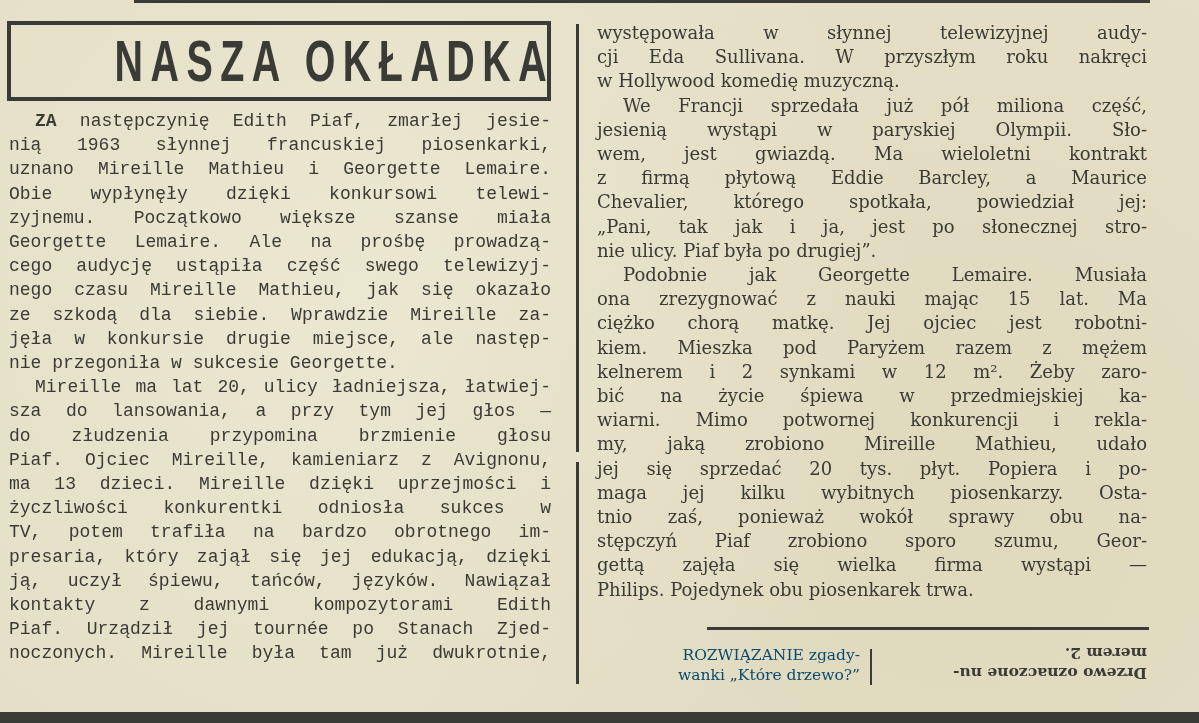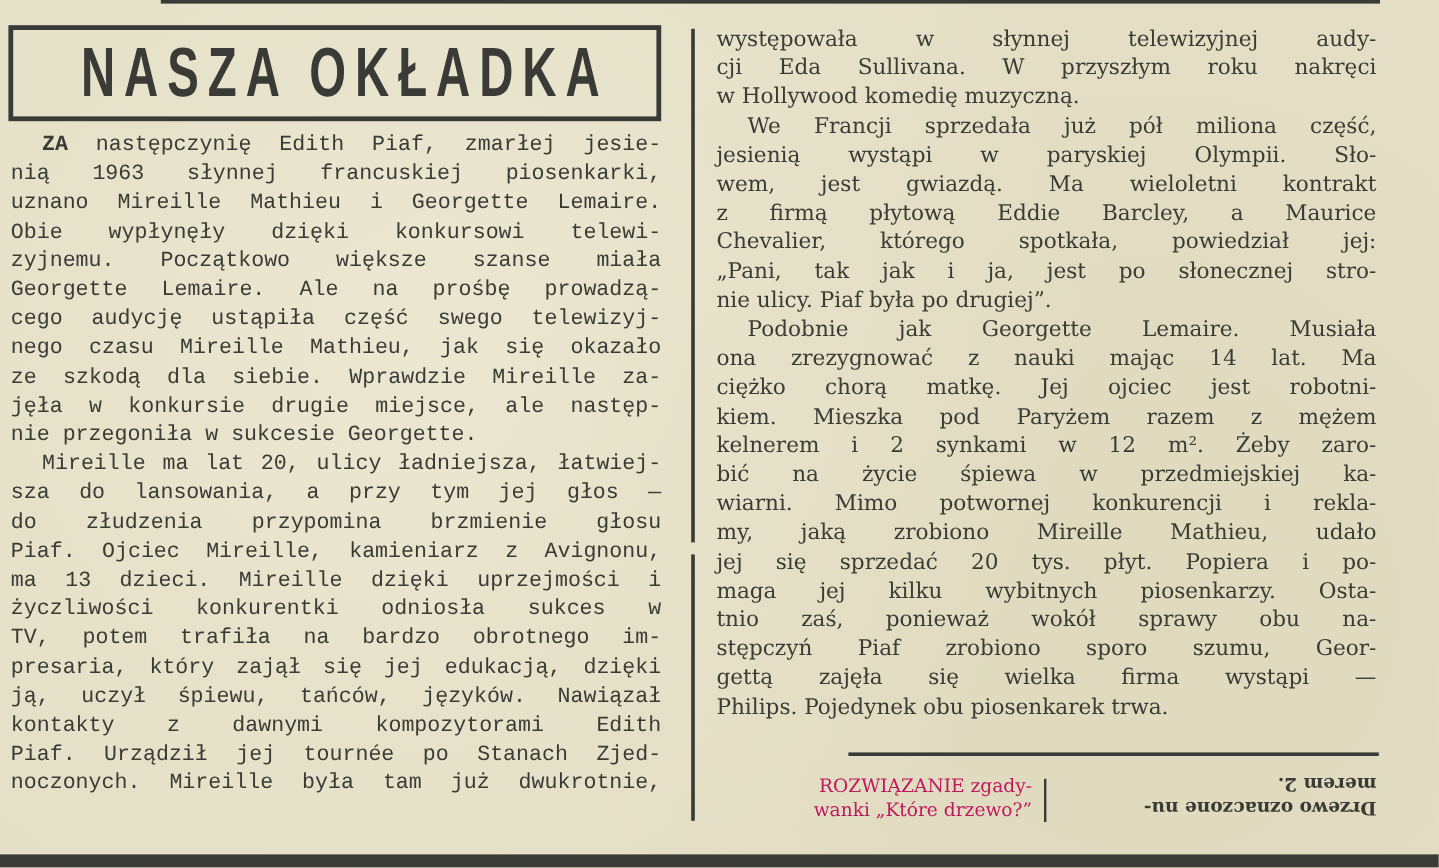"NASZA OKŁADKA" .masthead-box { justify-content: center -> none; padding-left: 17px -> none }
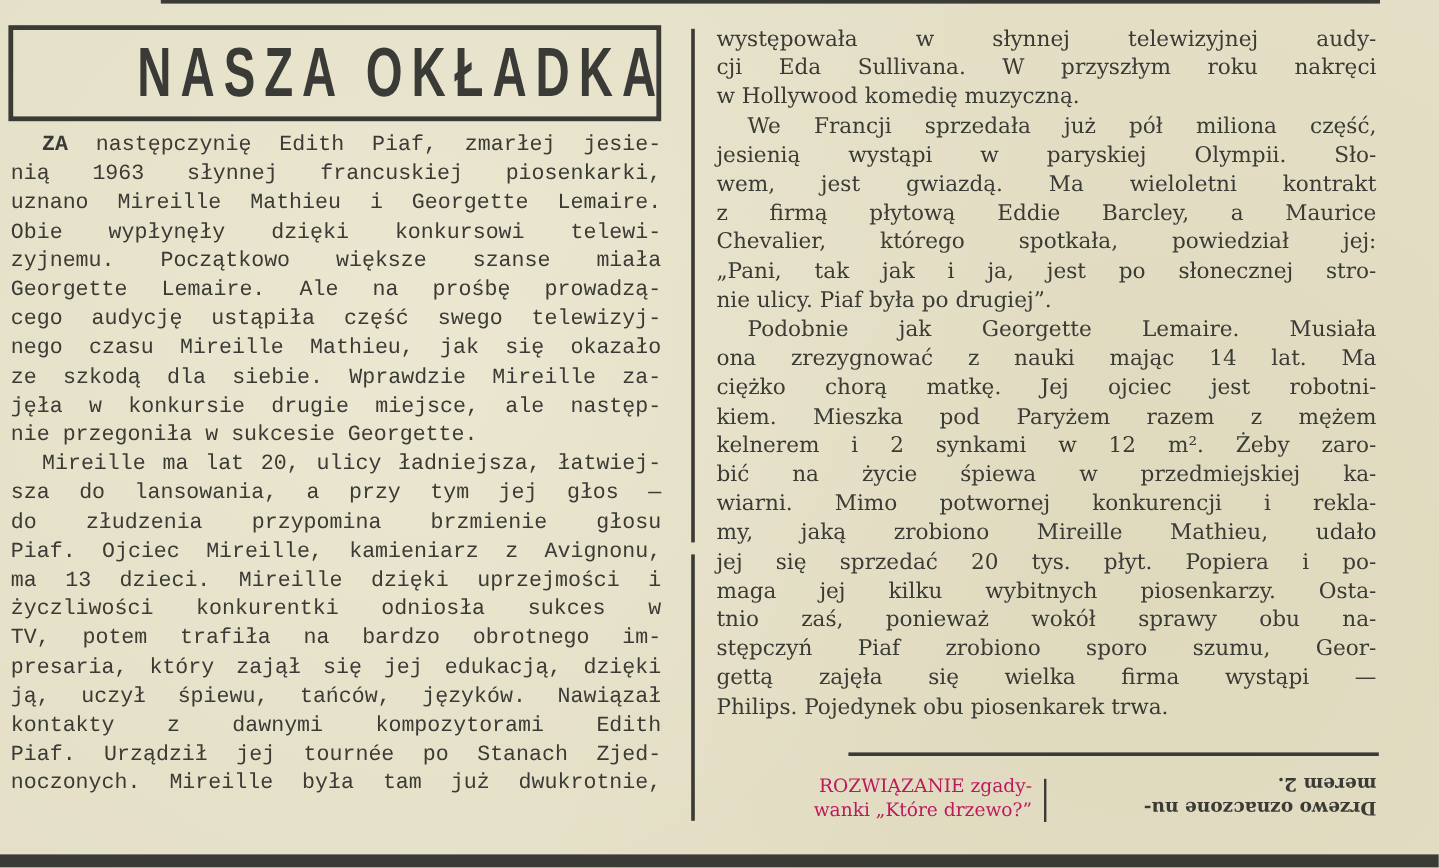"ona zrezygnować z nauki mając" span { text: 14 -> 15 }
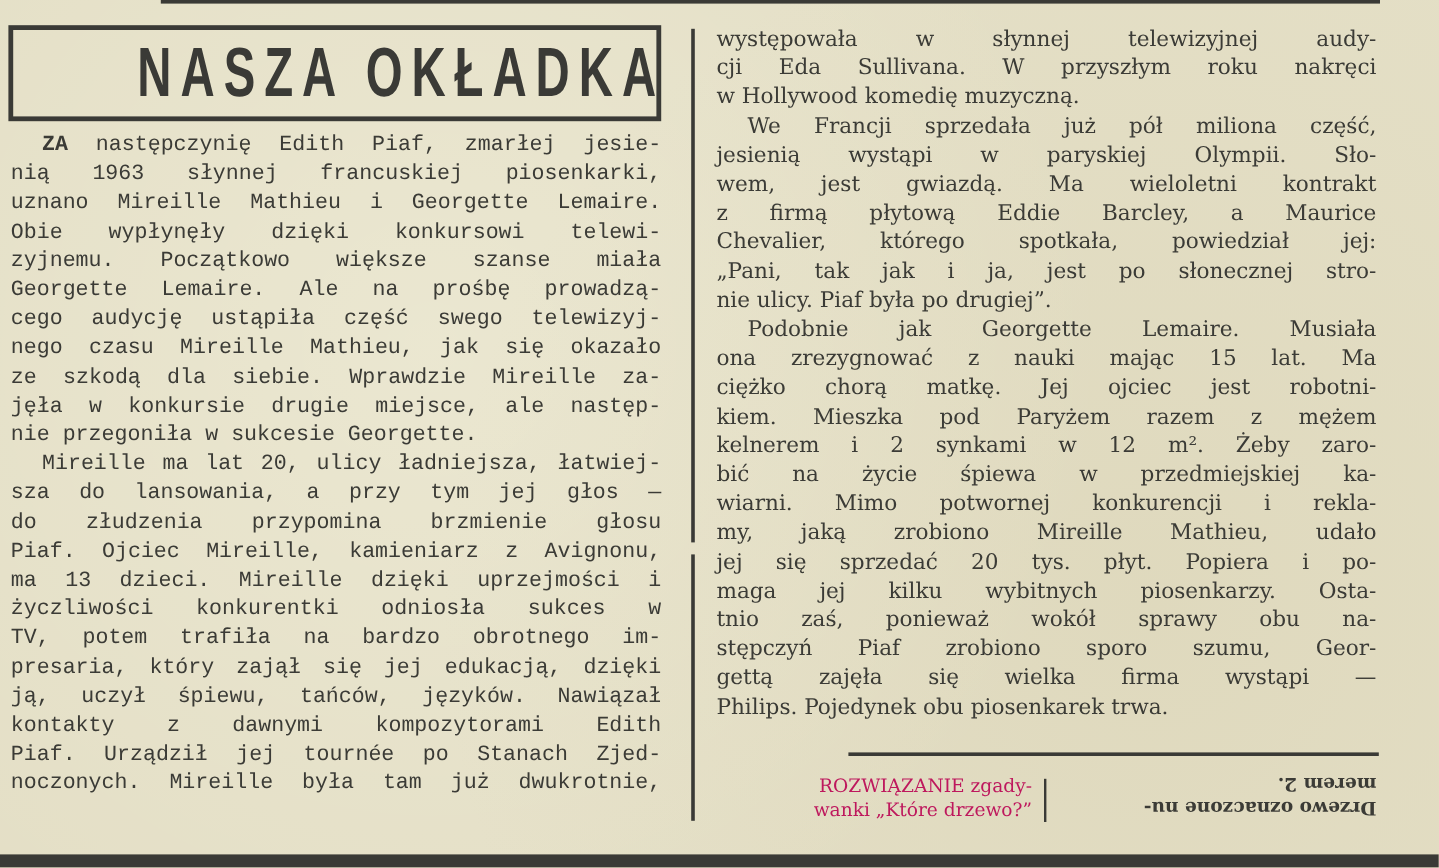"ROZWIĄZANIE zgady-" .answer-left { color: #be185d -> #0c4a6e }
